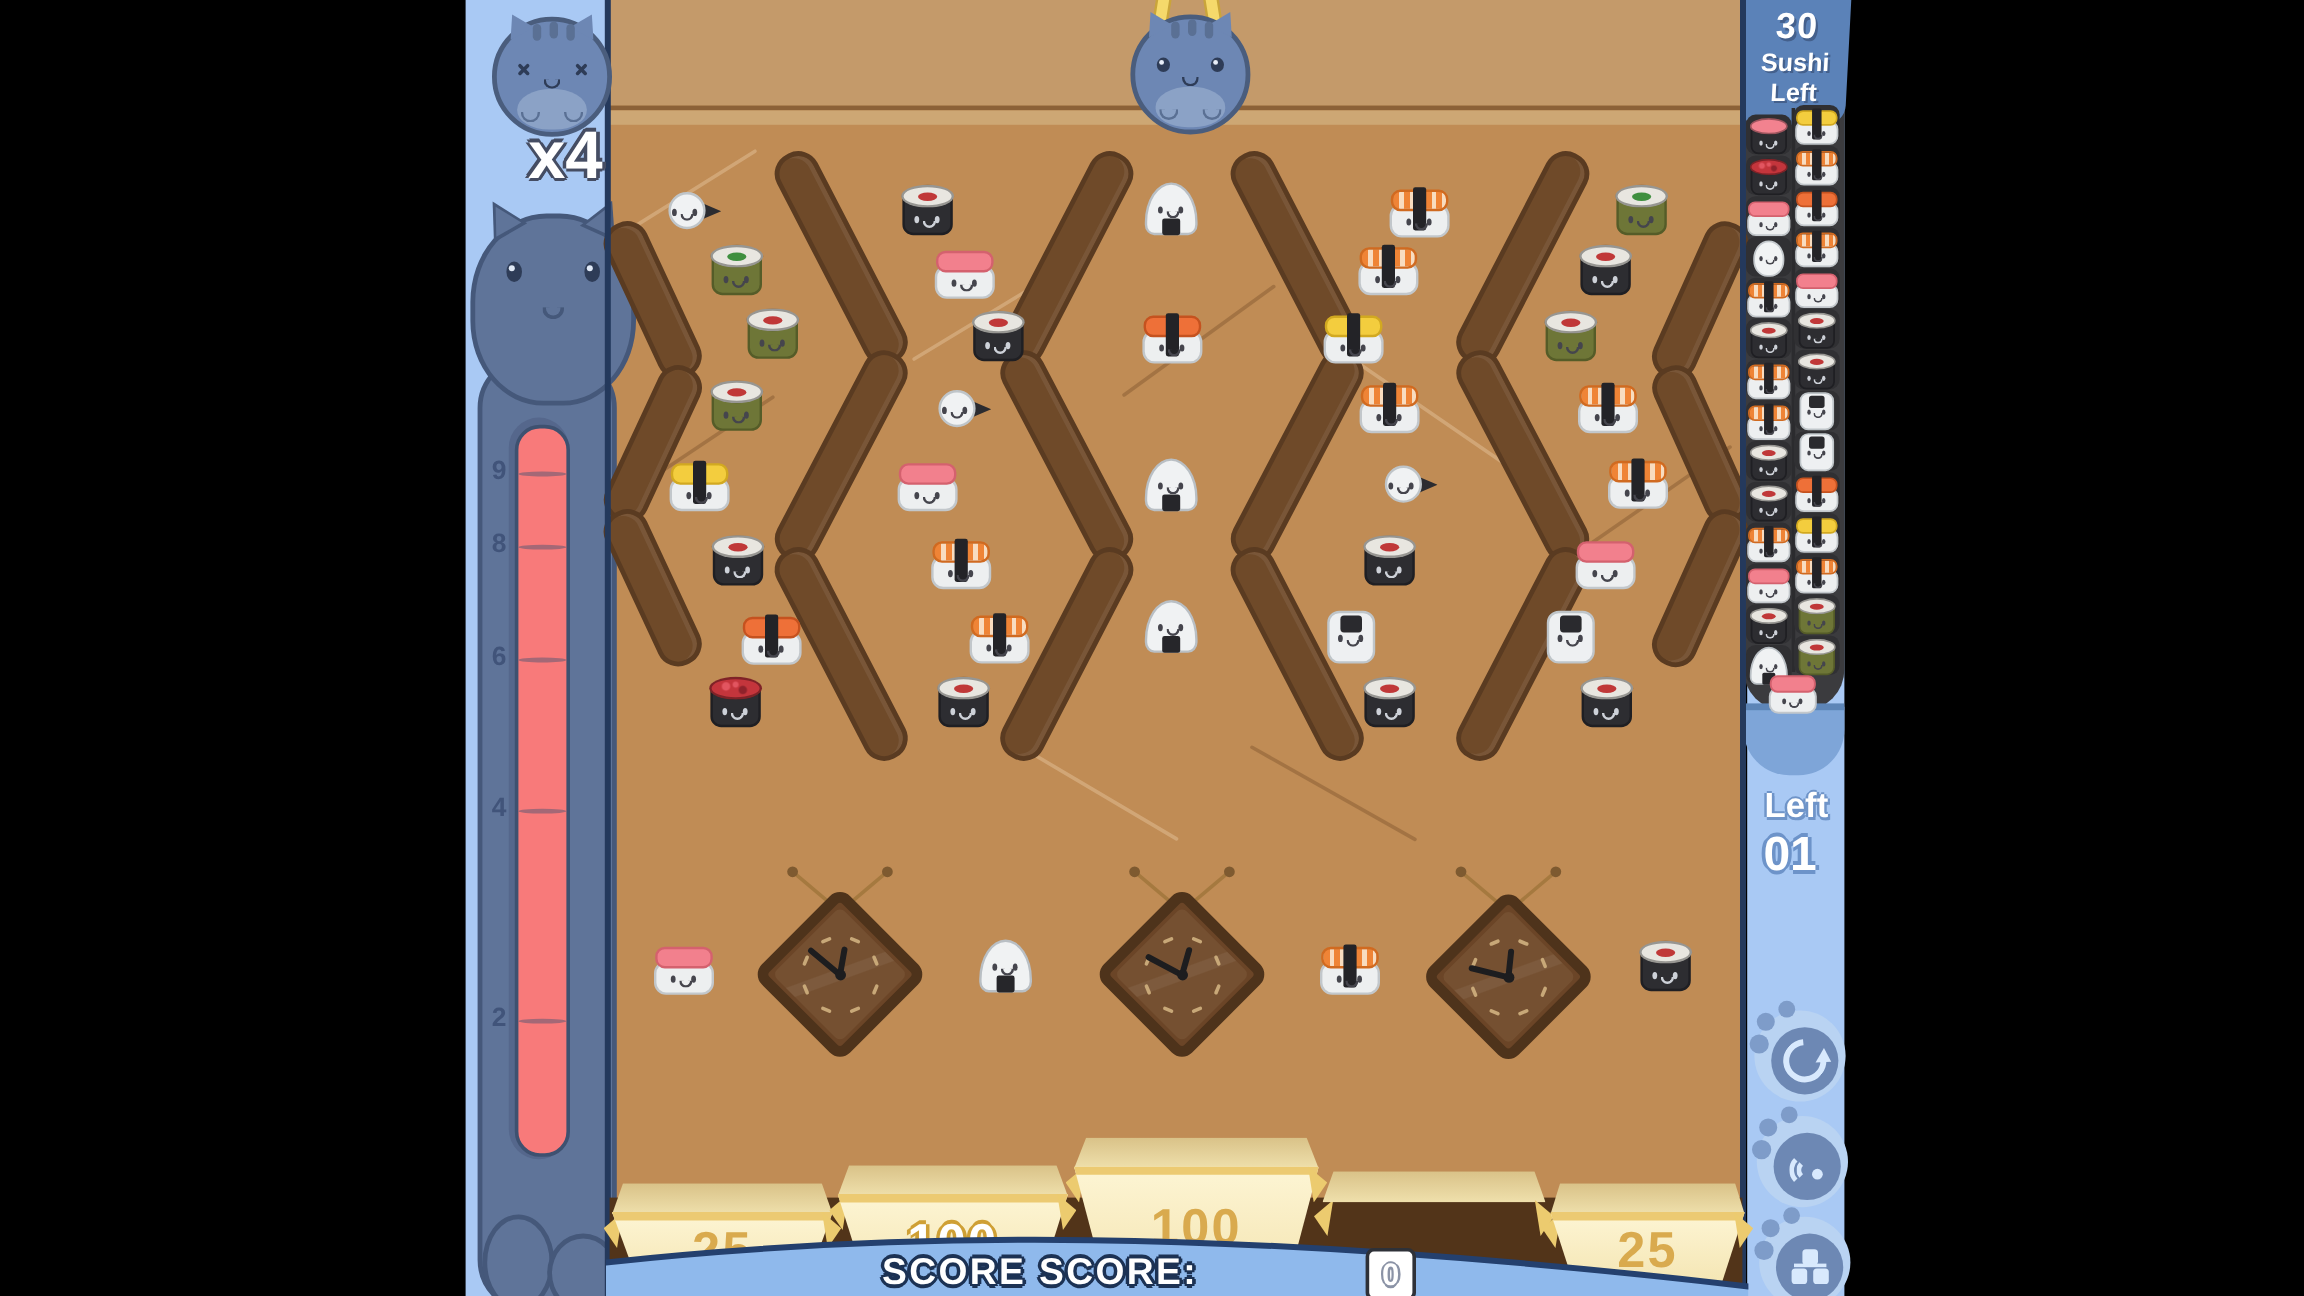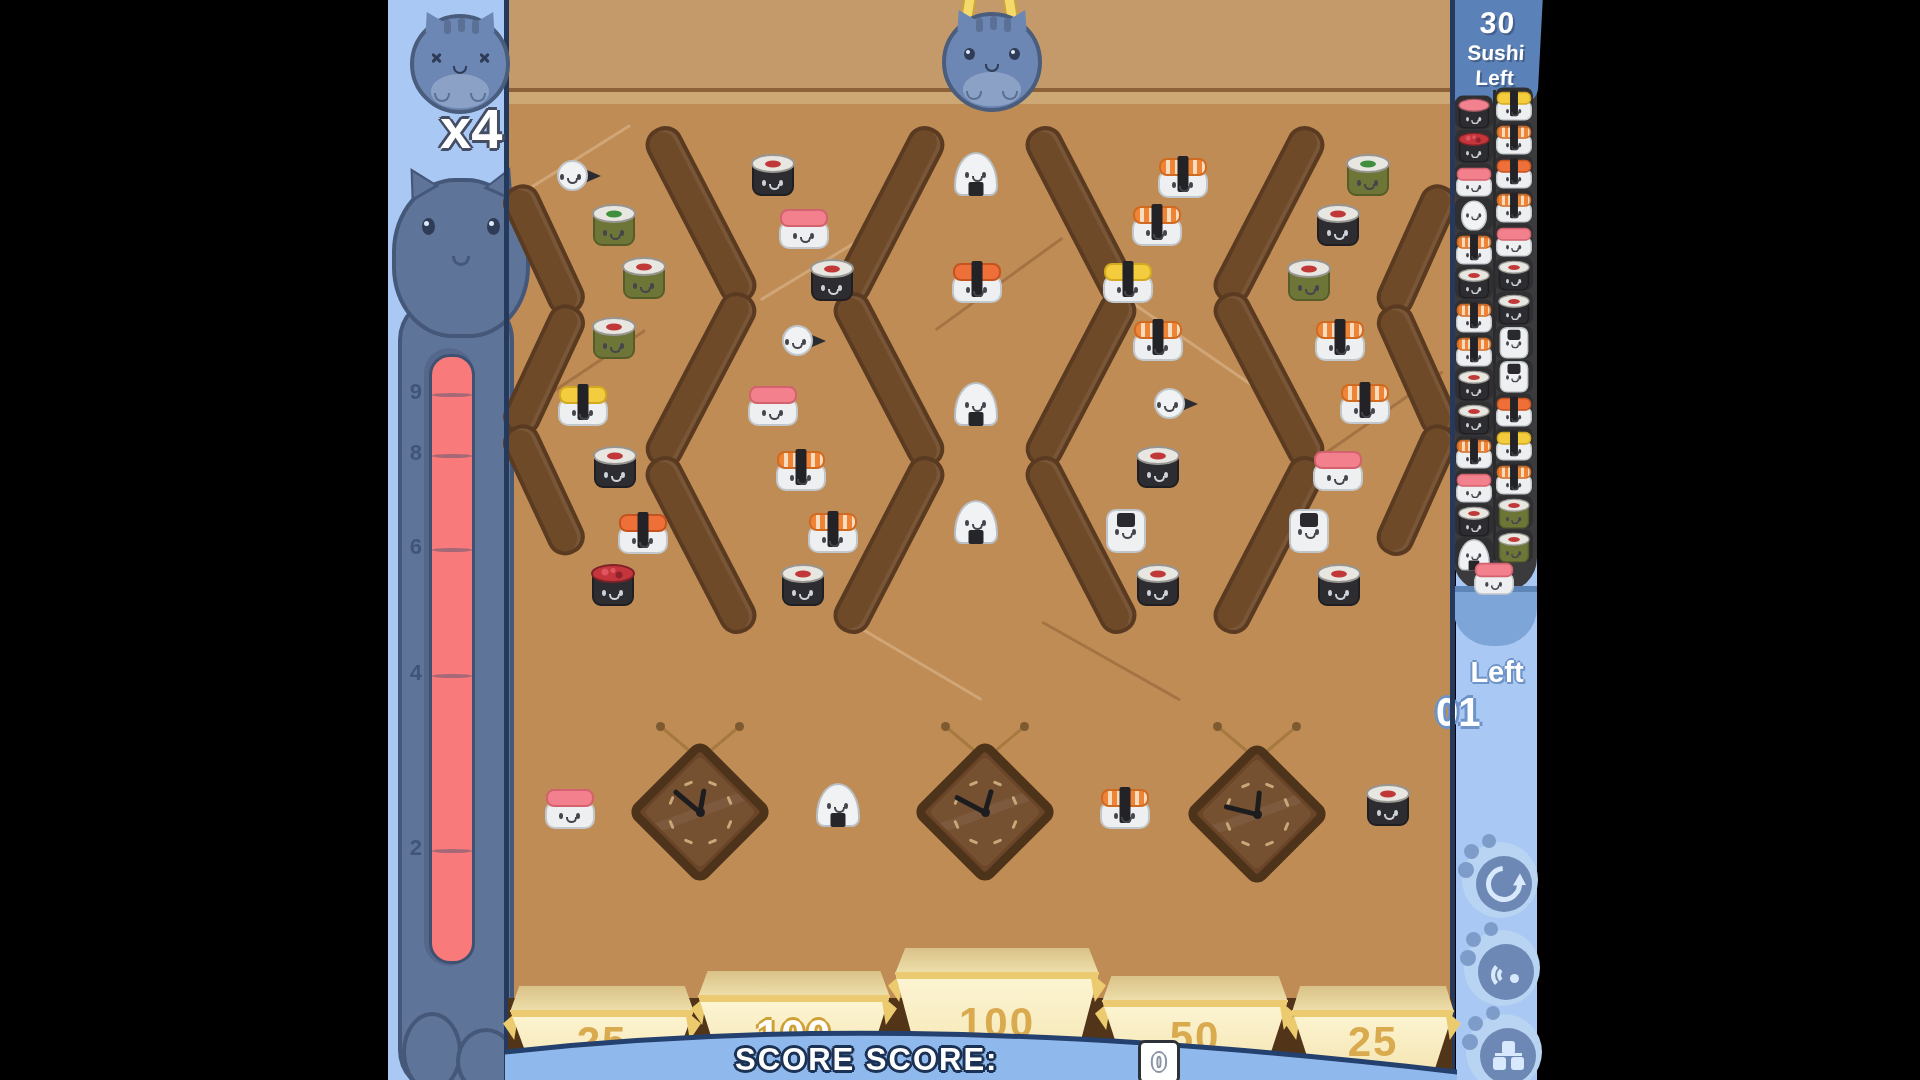"01" .level-value { left: 1436px -> 1392px; text-align: left -> right }
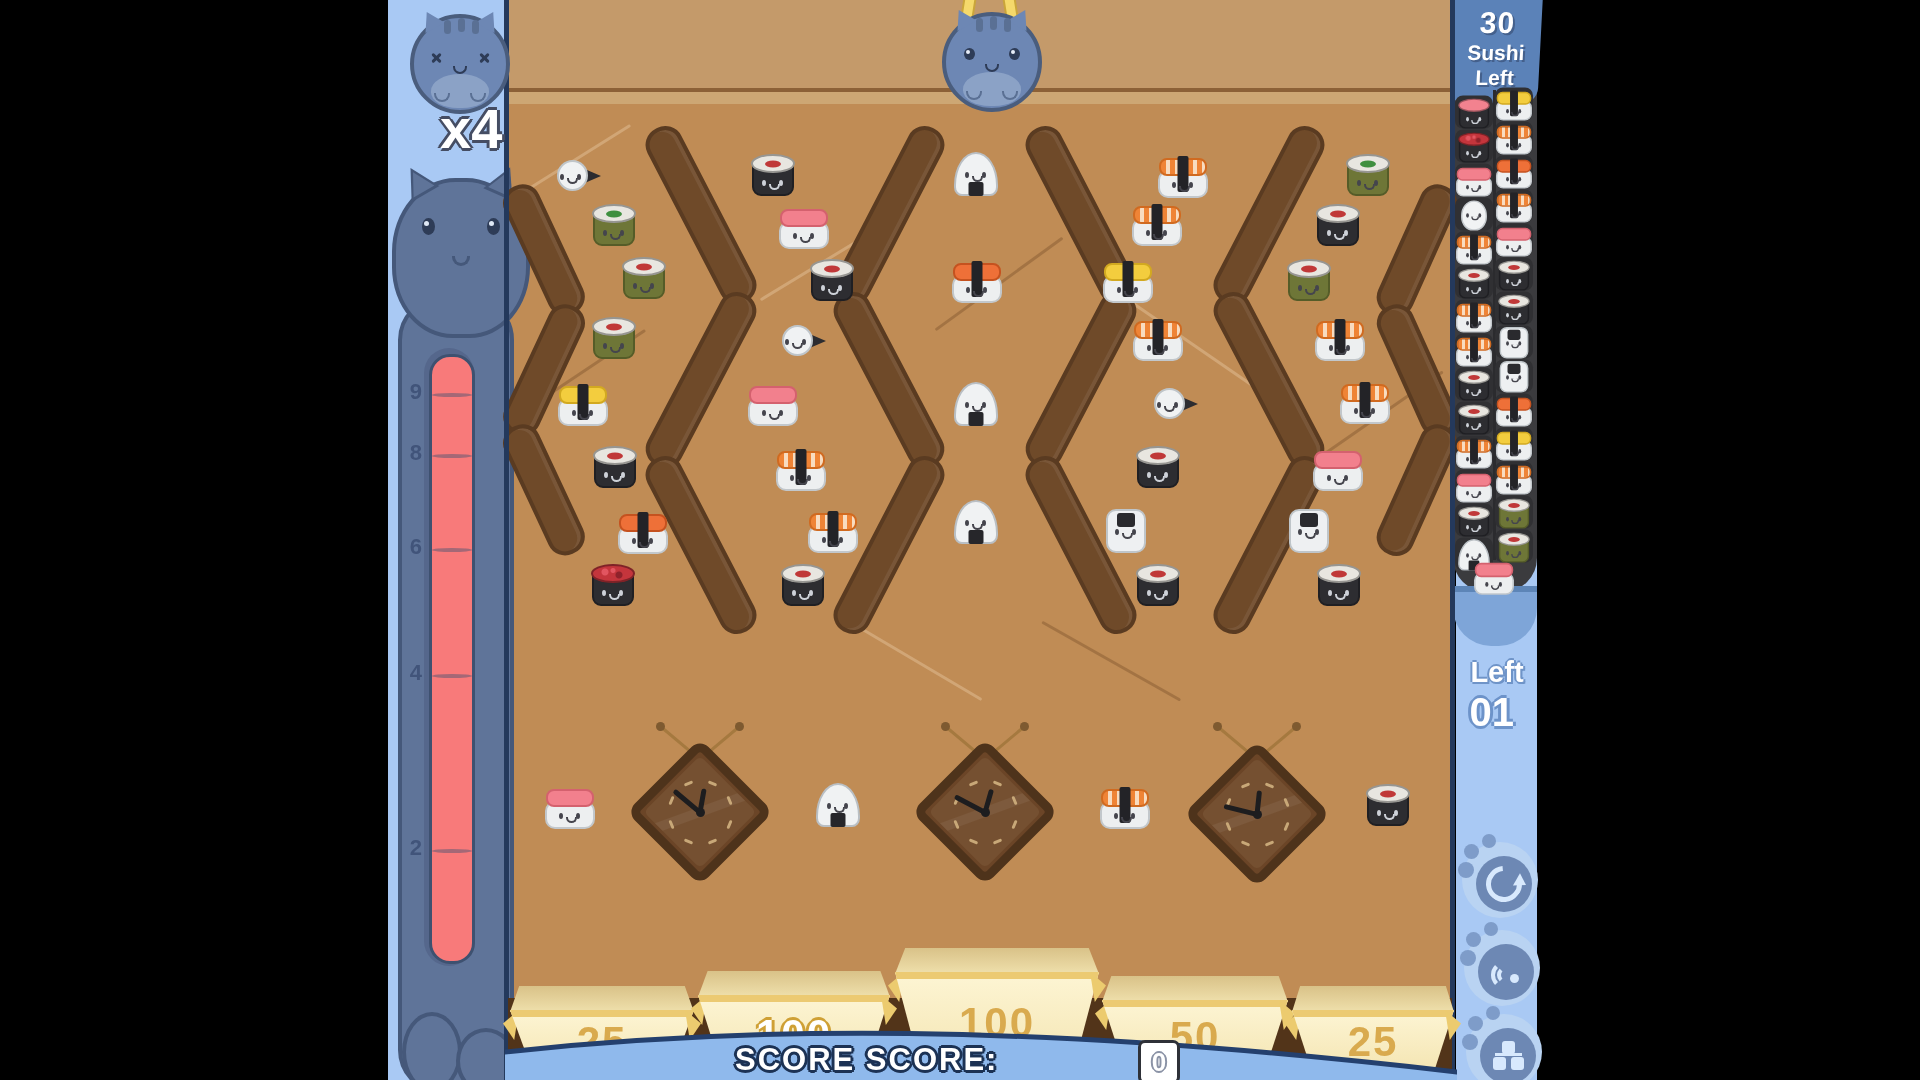"50" div.bk-front { html: <div> <div>50</div> </div> -> none }
